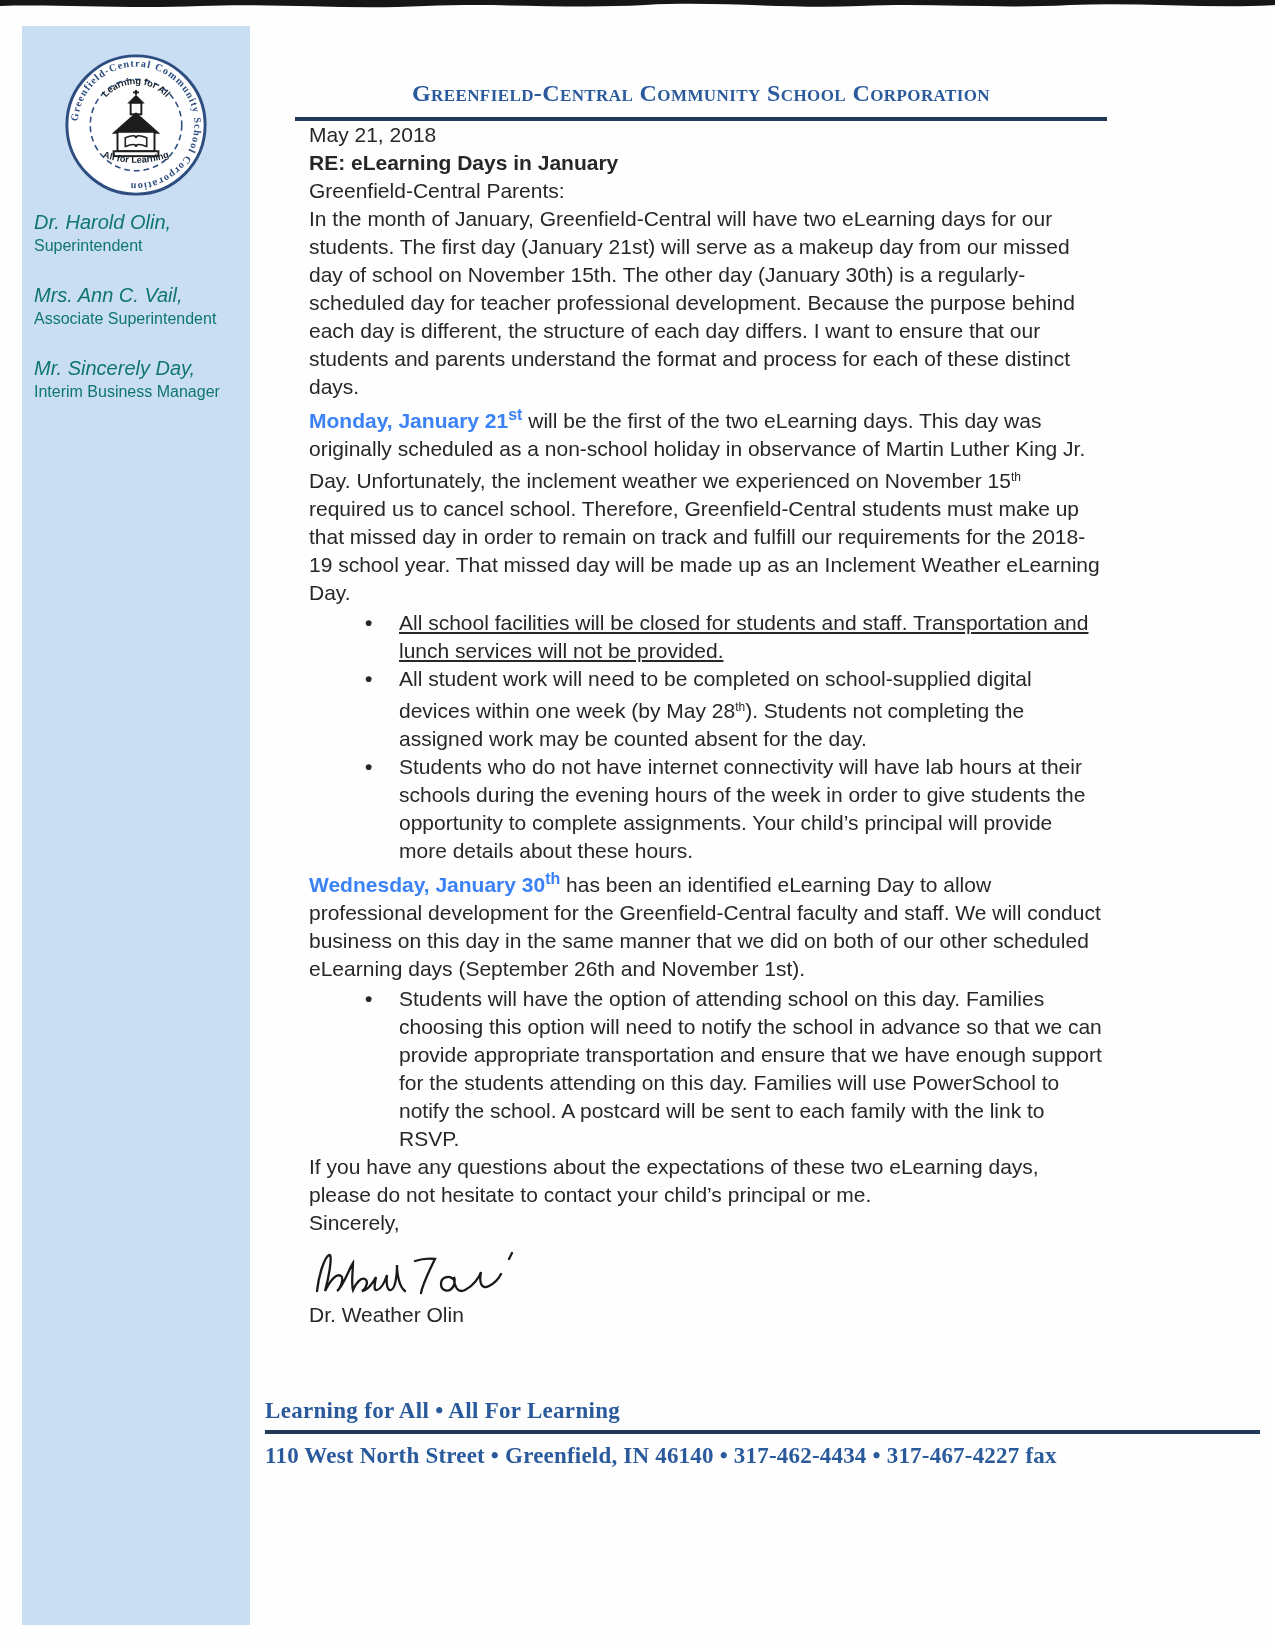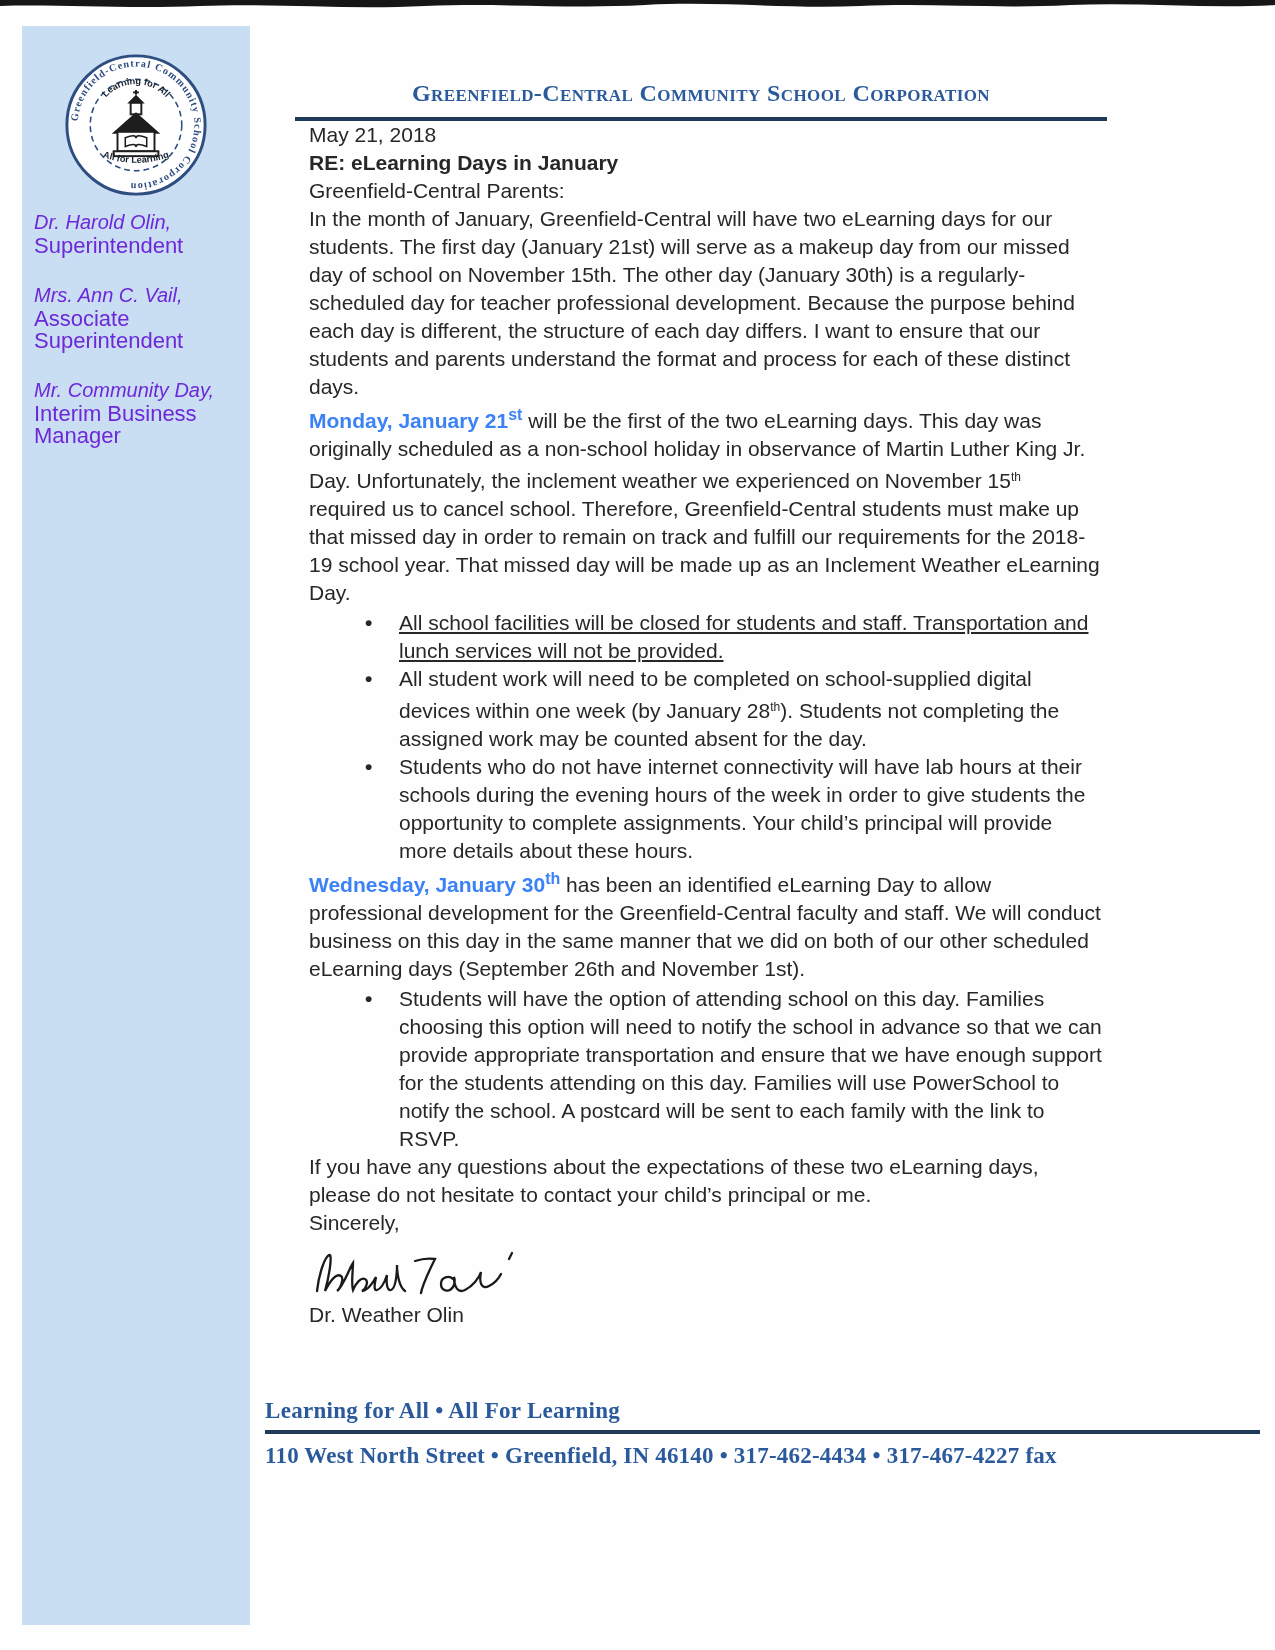"Dr. Harold Olin," .officials { color: #6d28d9 -> #0f766e }
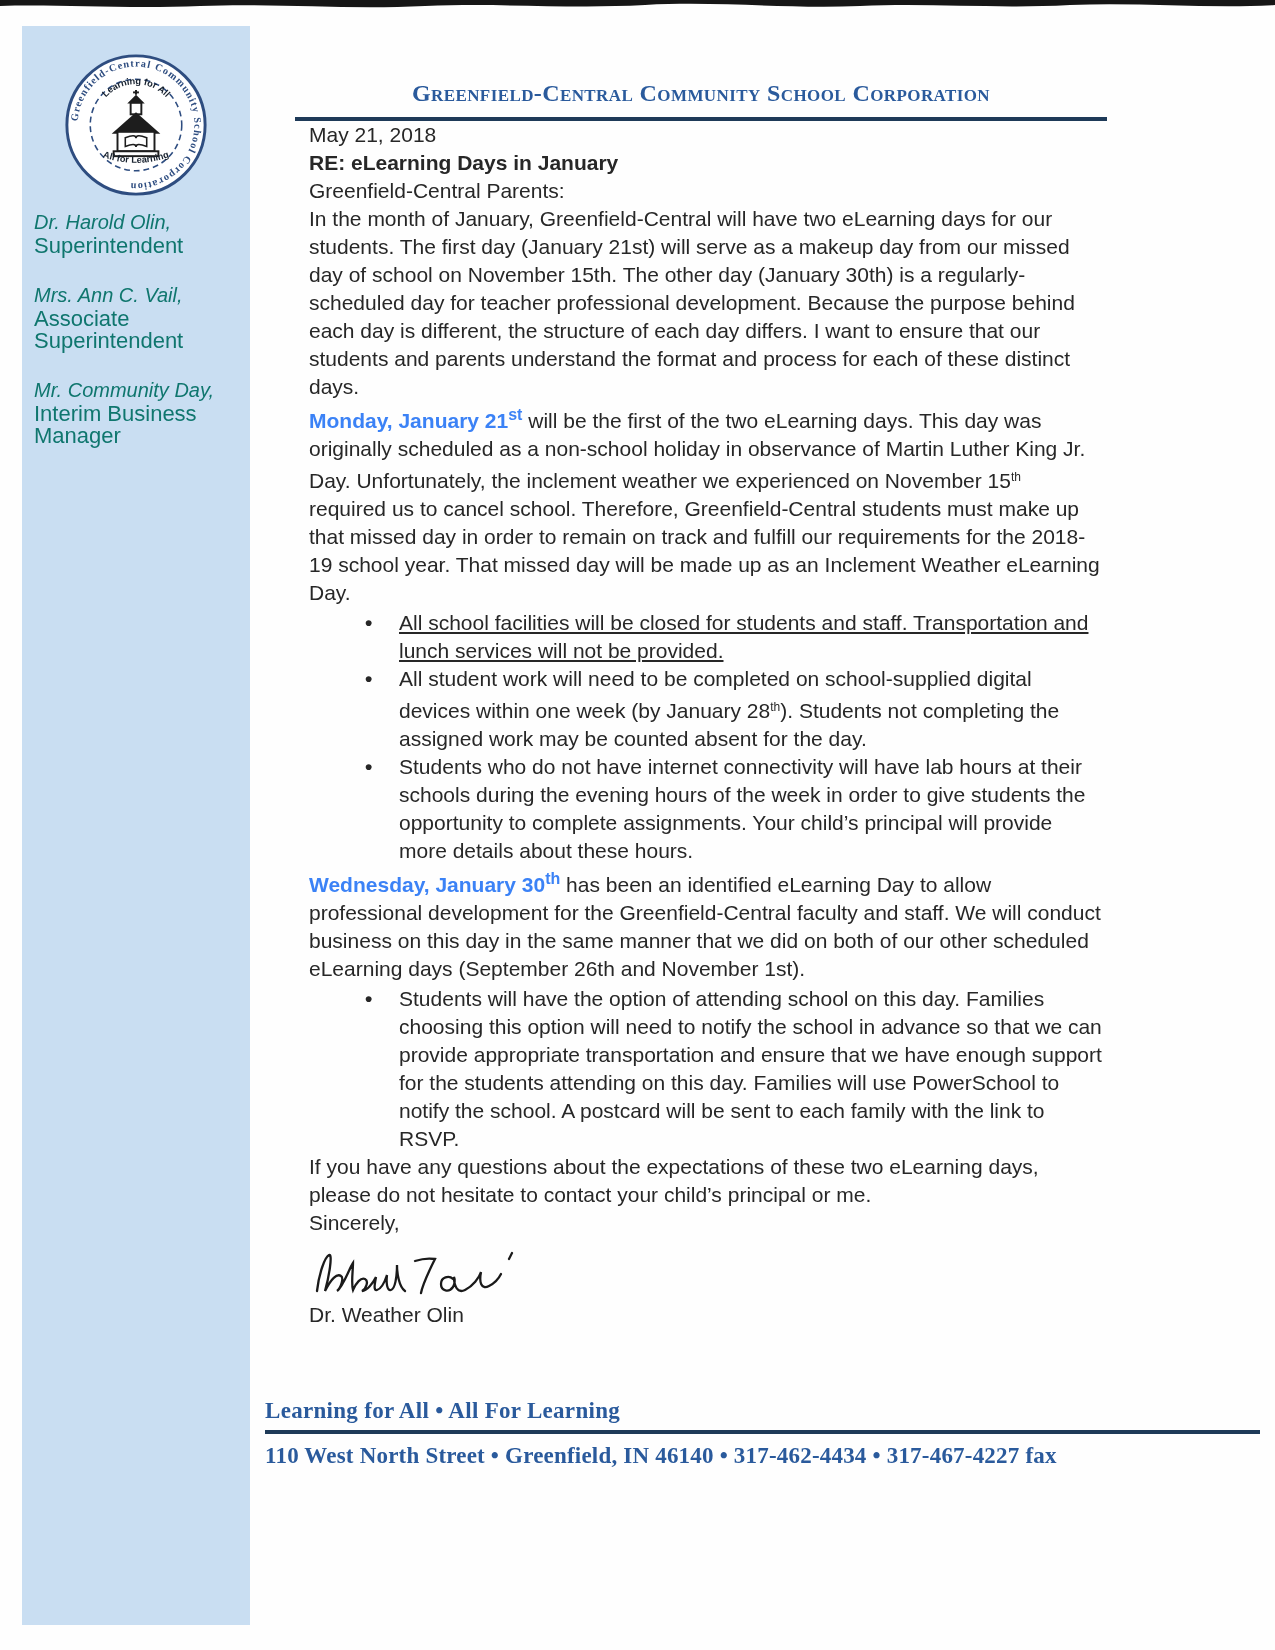"Superintendent" .official-title { font-size: 22px -> 16px }
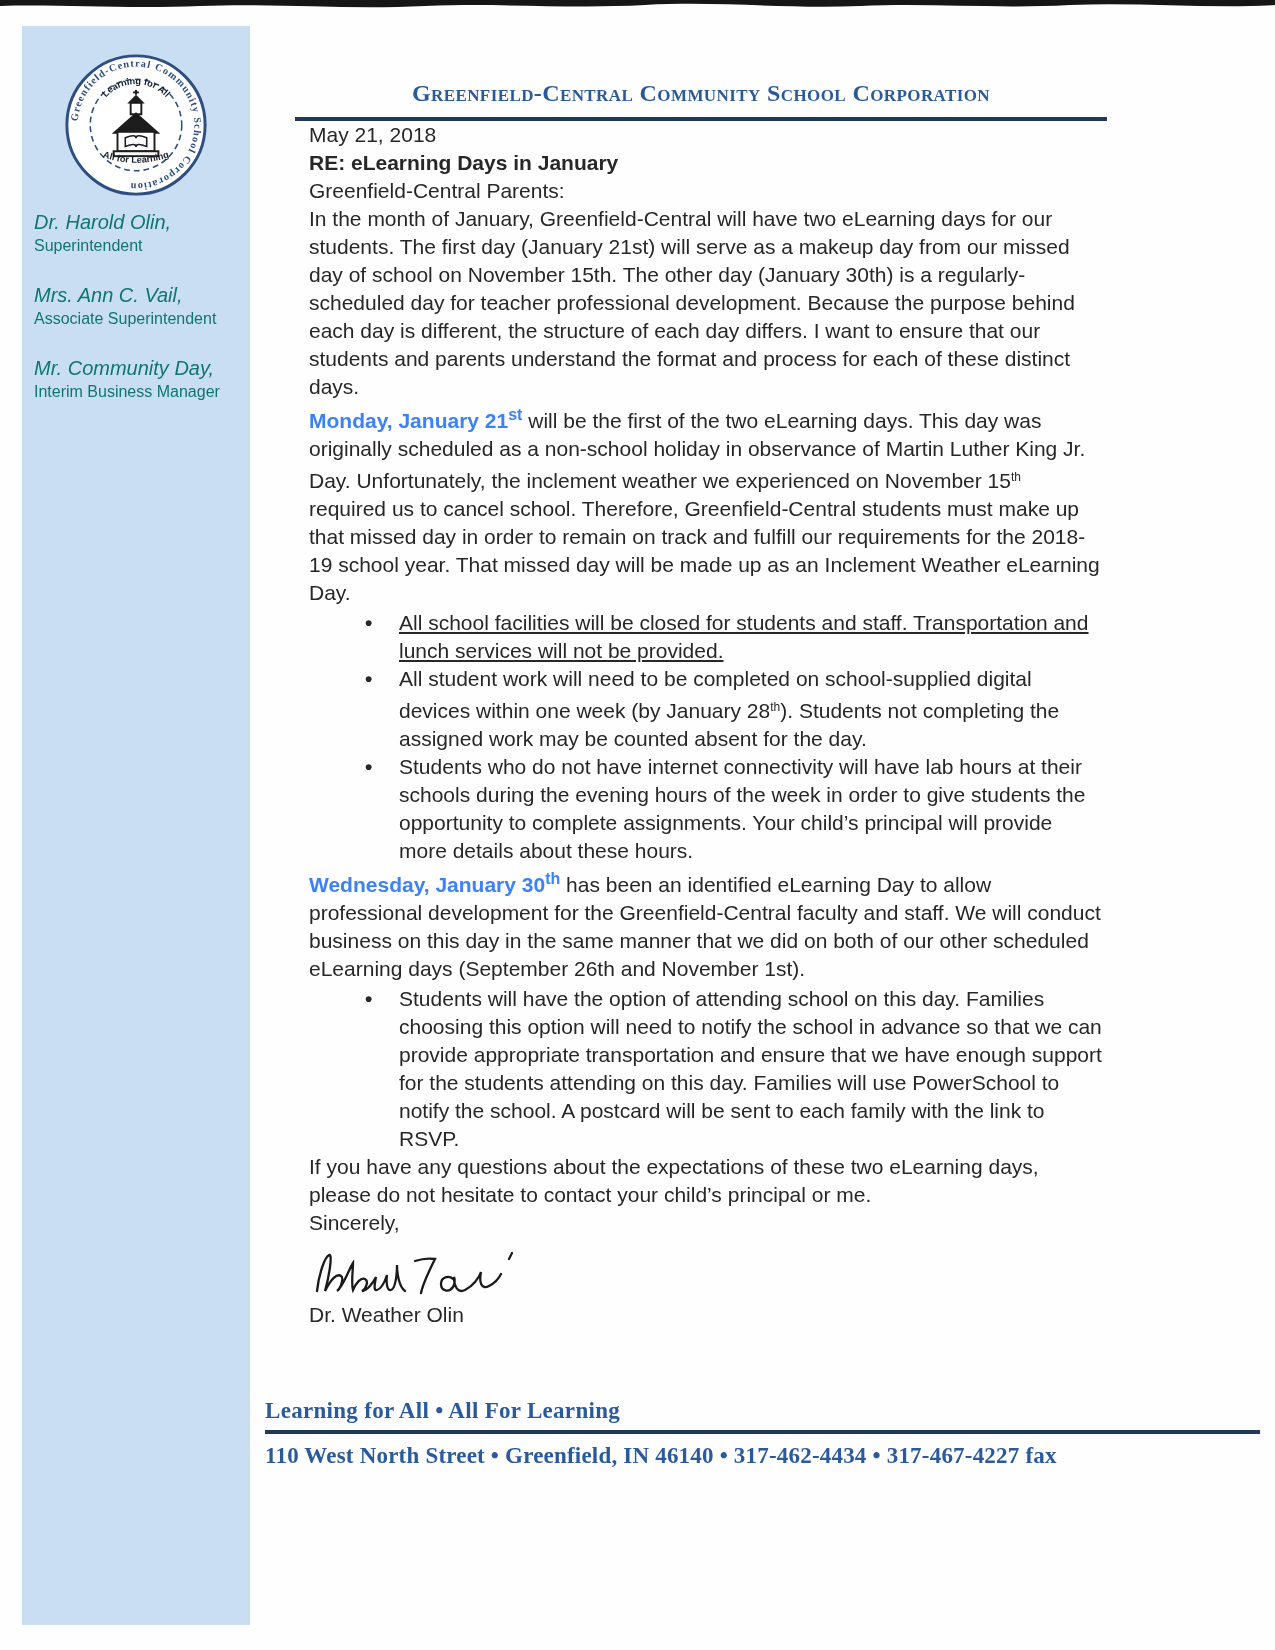"Mr. Community Day," div.official-name { text: Community -> Sincerely }
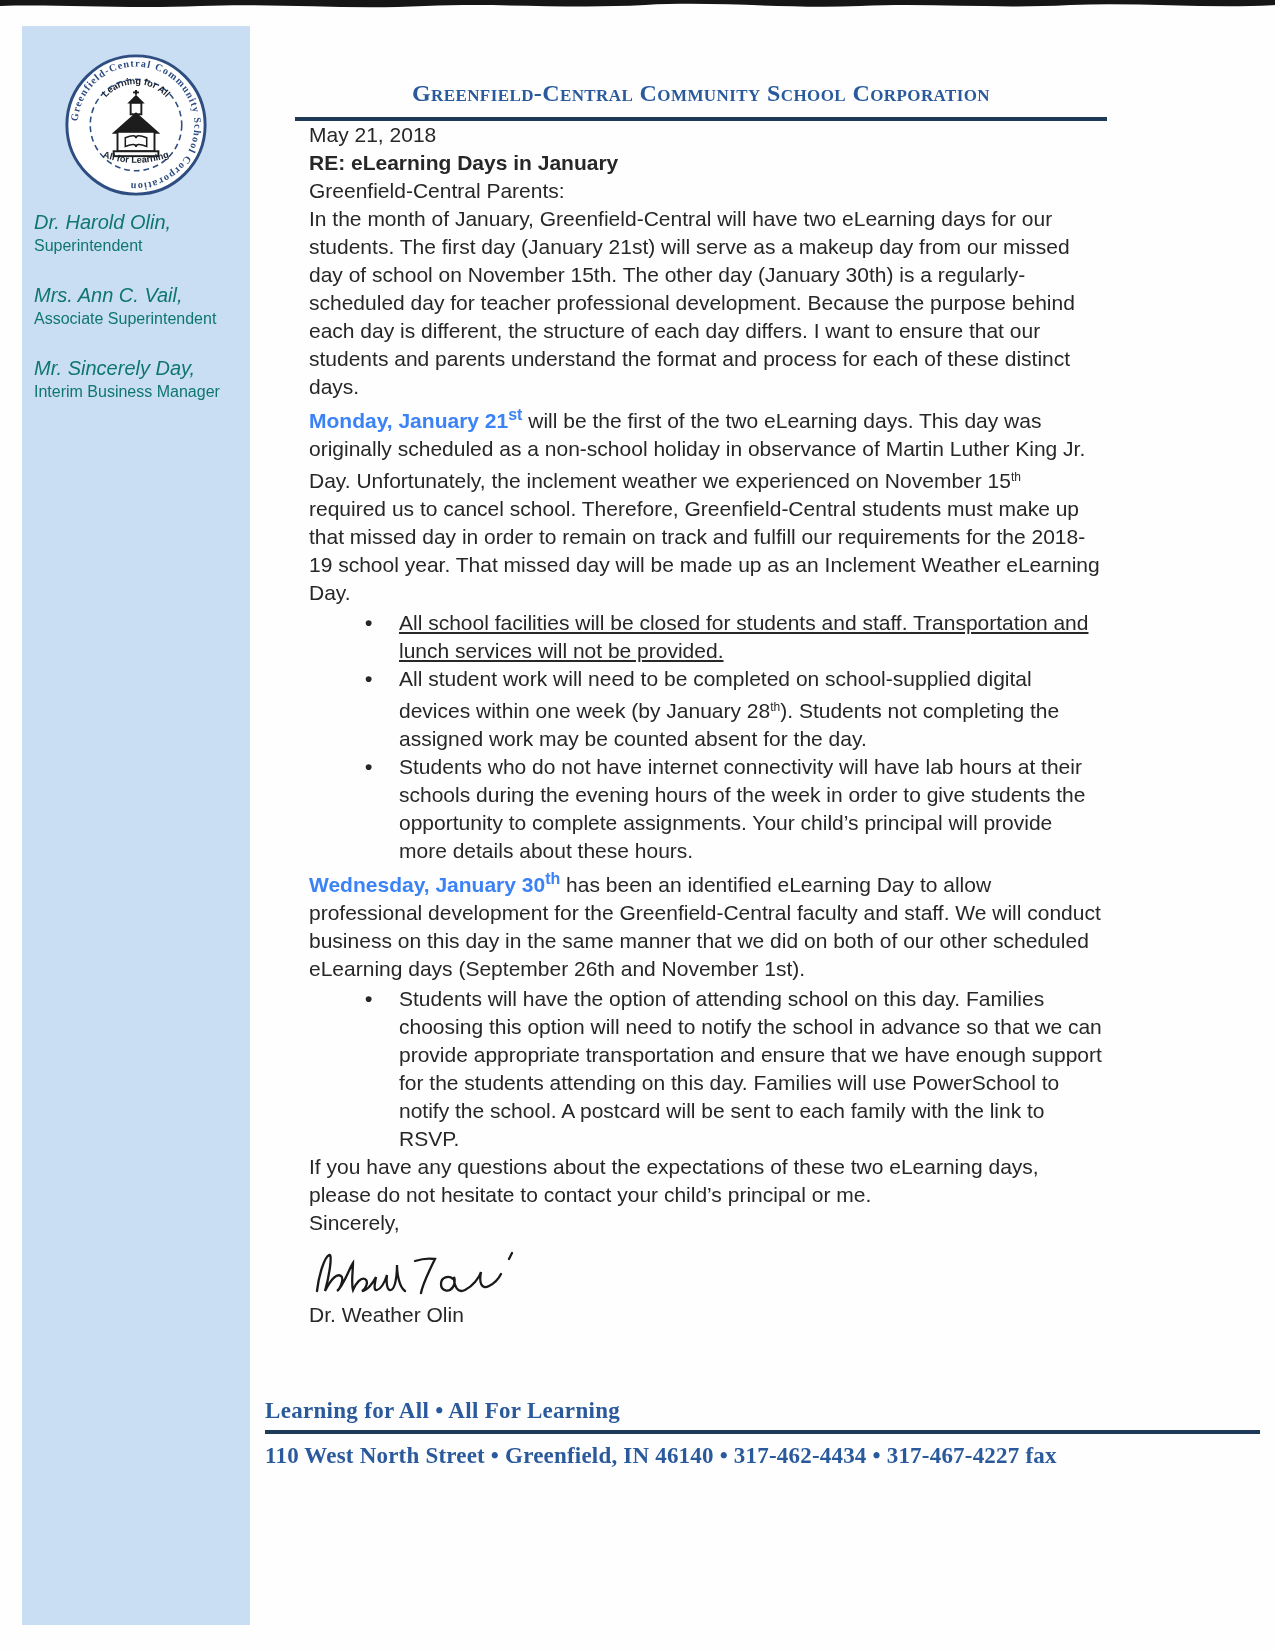"All student work will need" span.seg-plain { text: January -> May }
